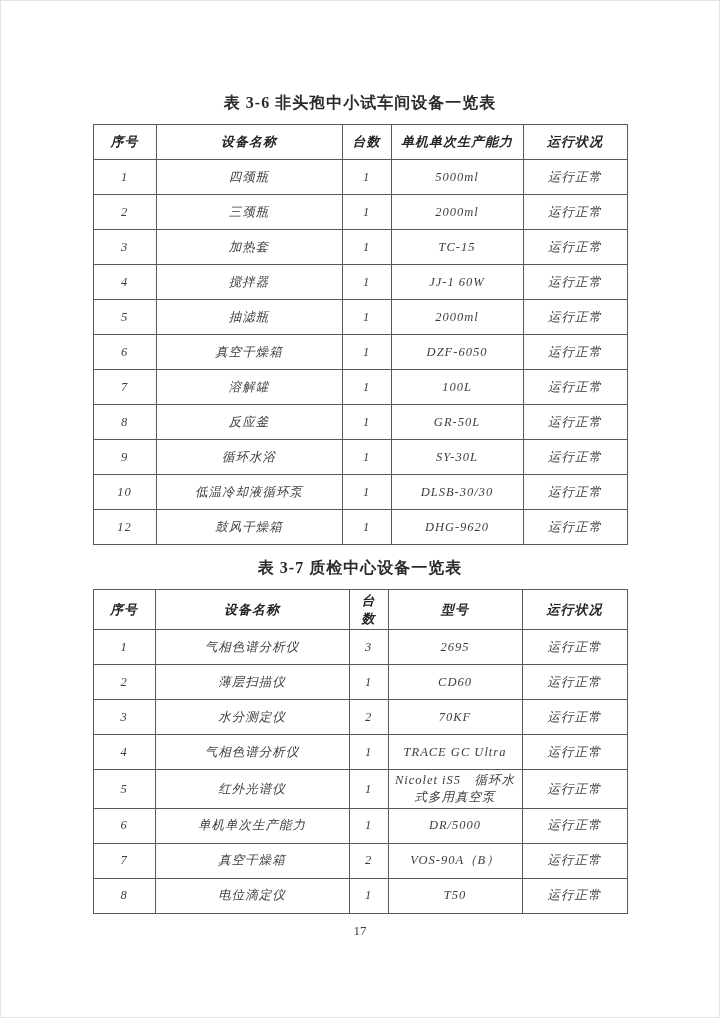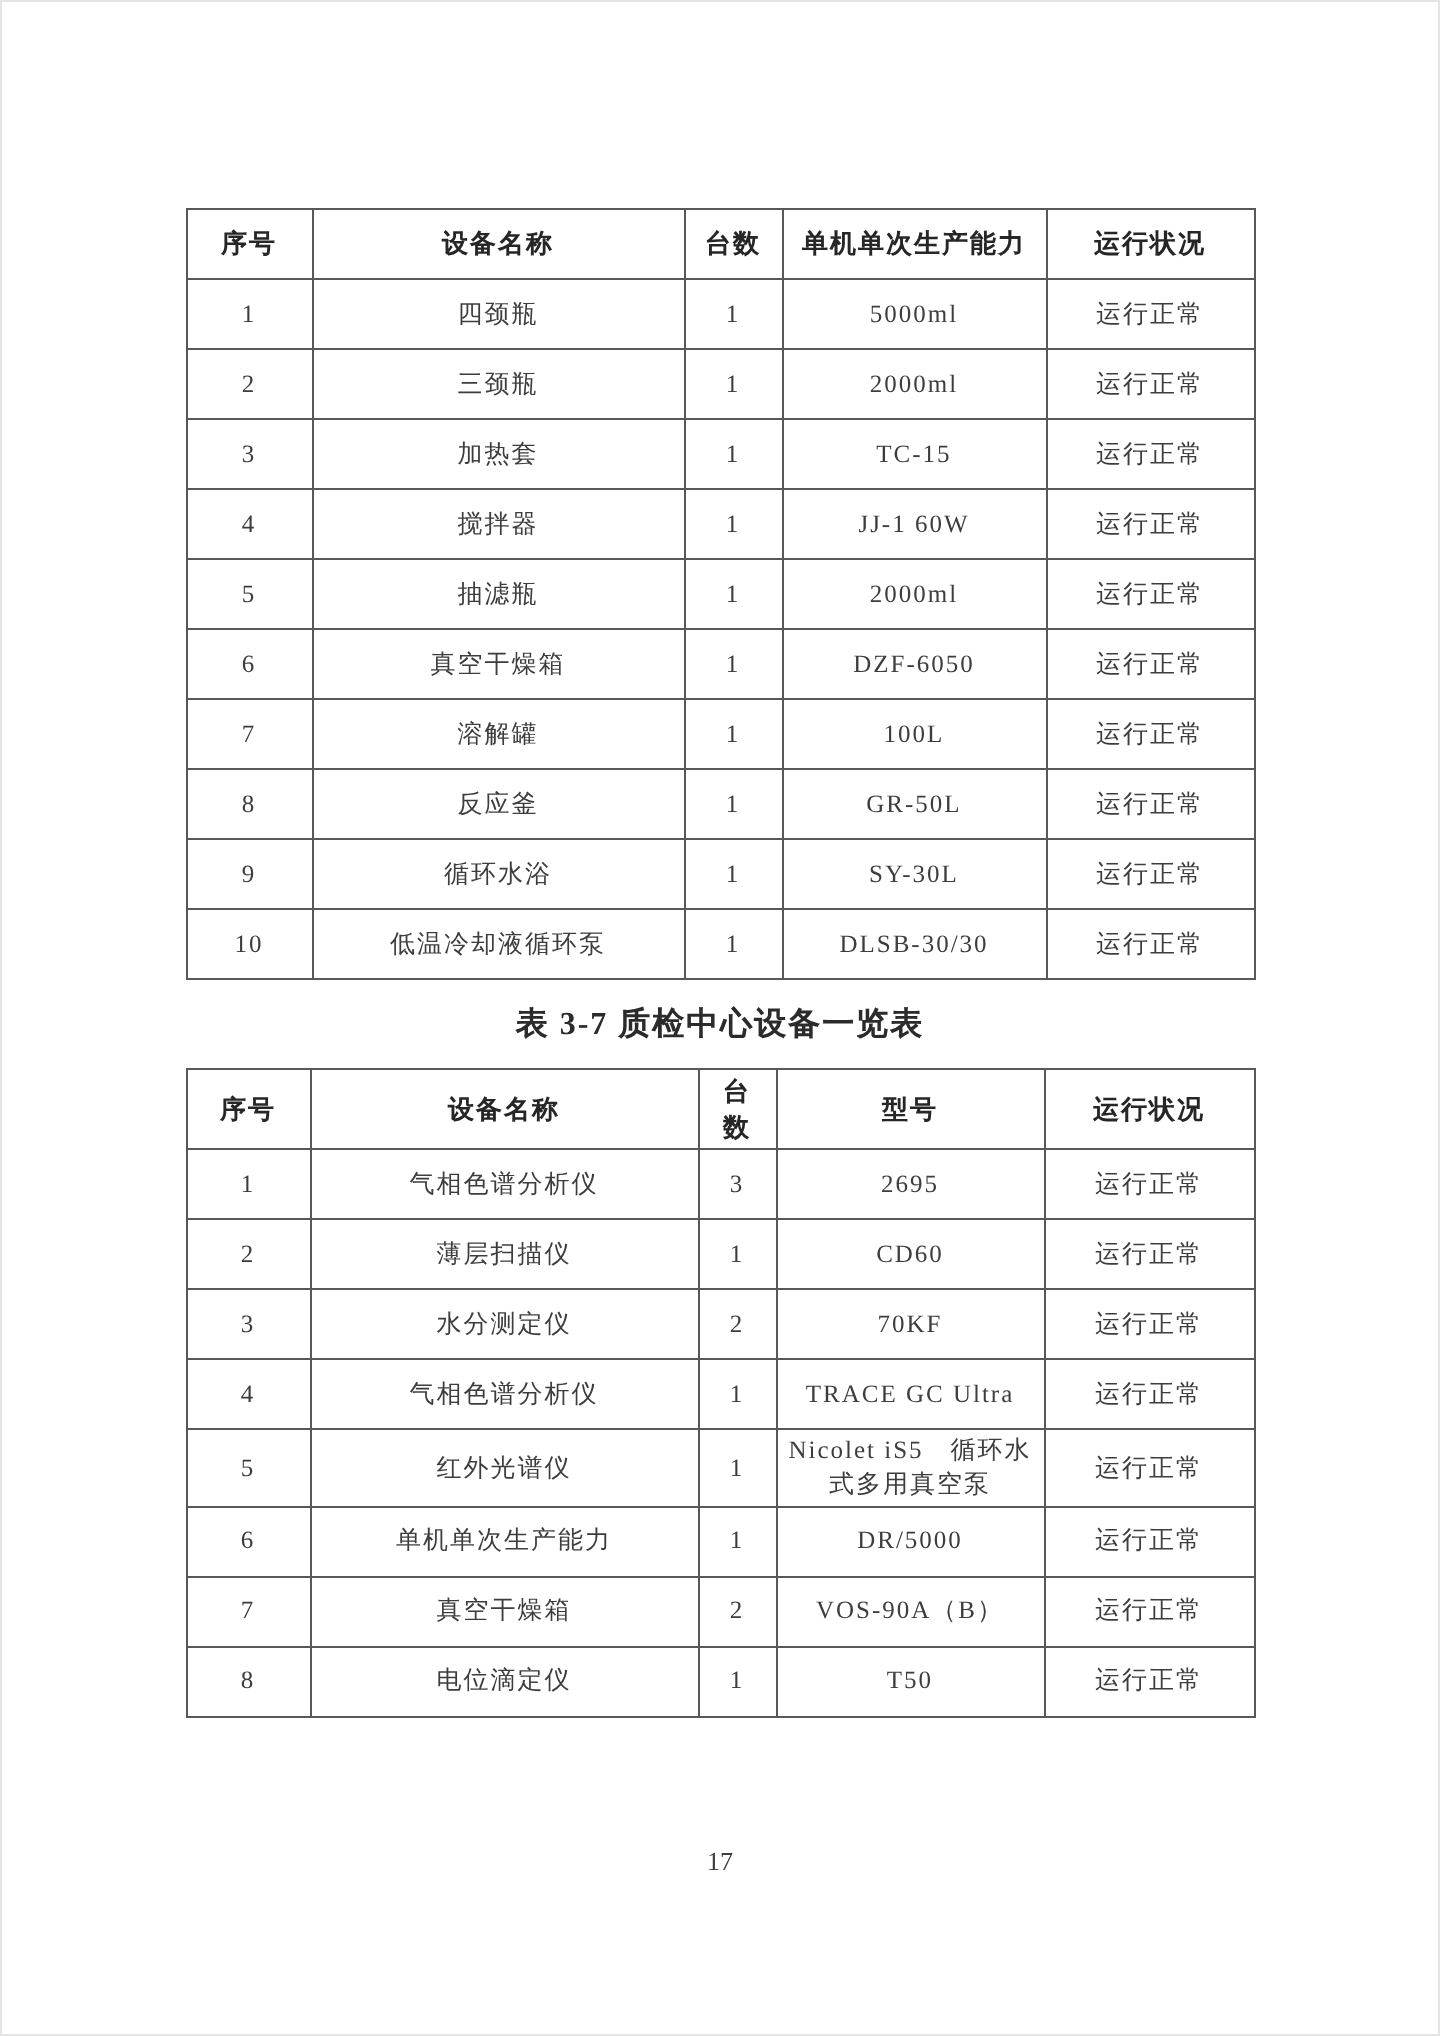"表 3-6 非头孢中小试车间设备一览表" div.doc-title { html: none -> <div>表 3-6 非头孢中小试车间设备一览表</div> }
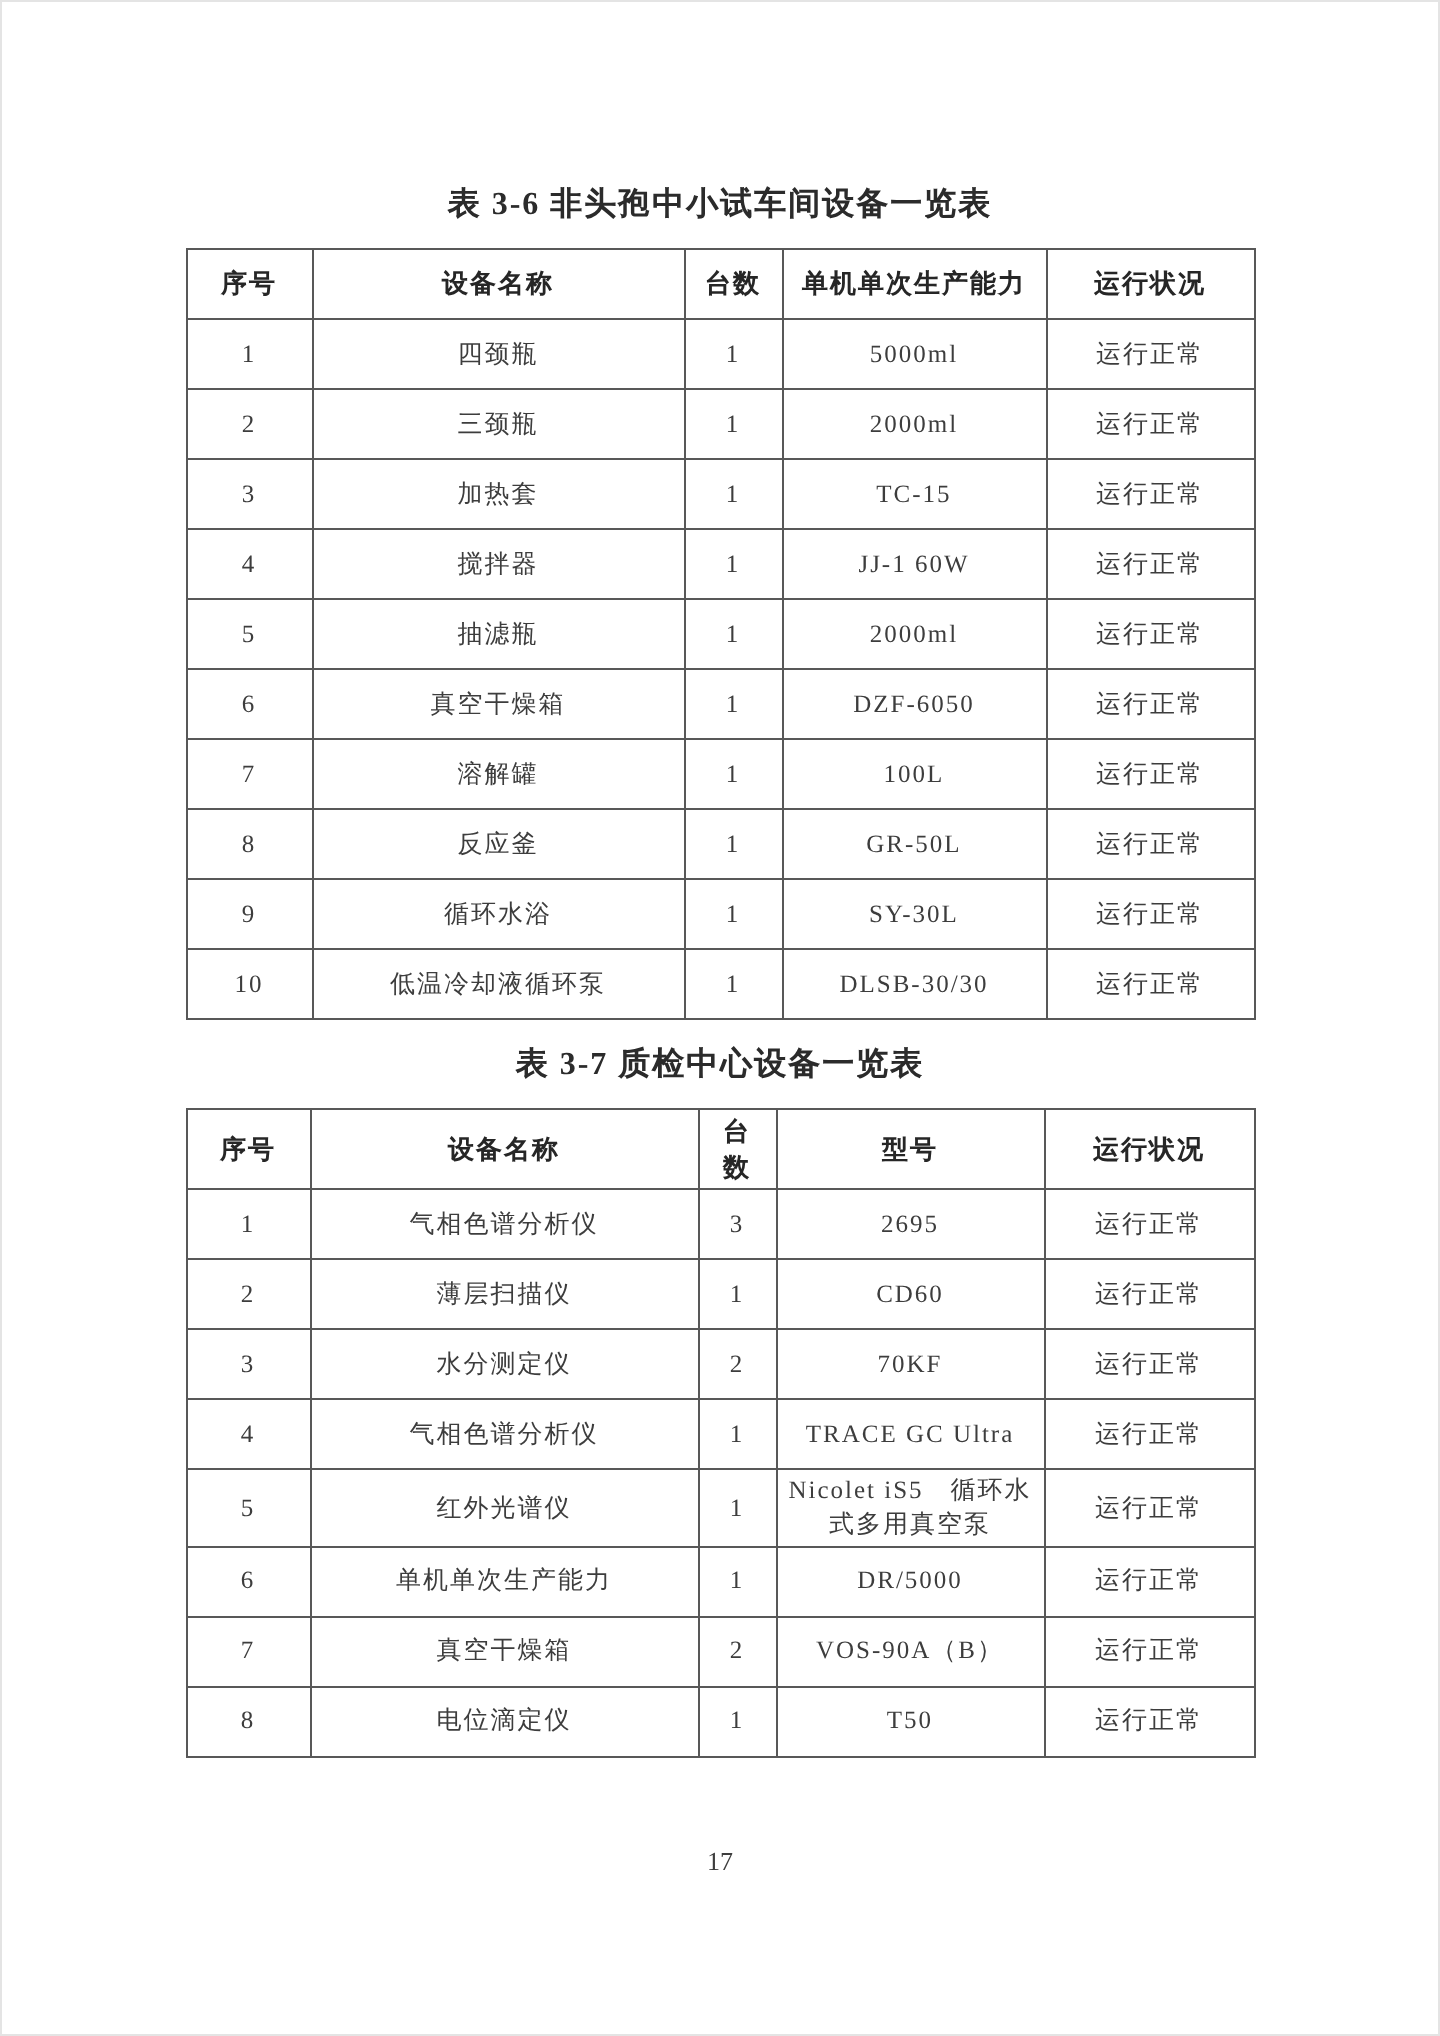"序号" table.equip-table { font-style: none -> italic }
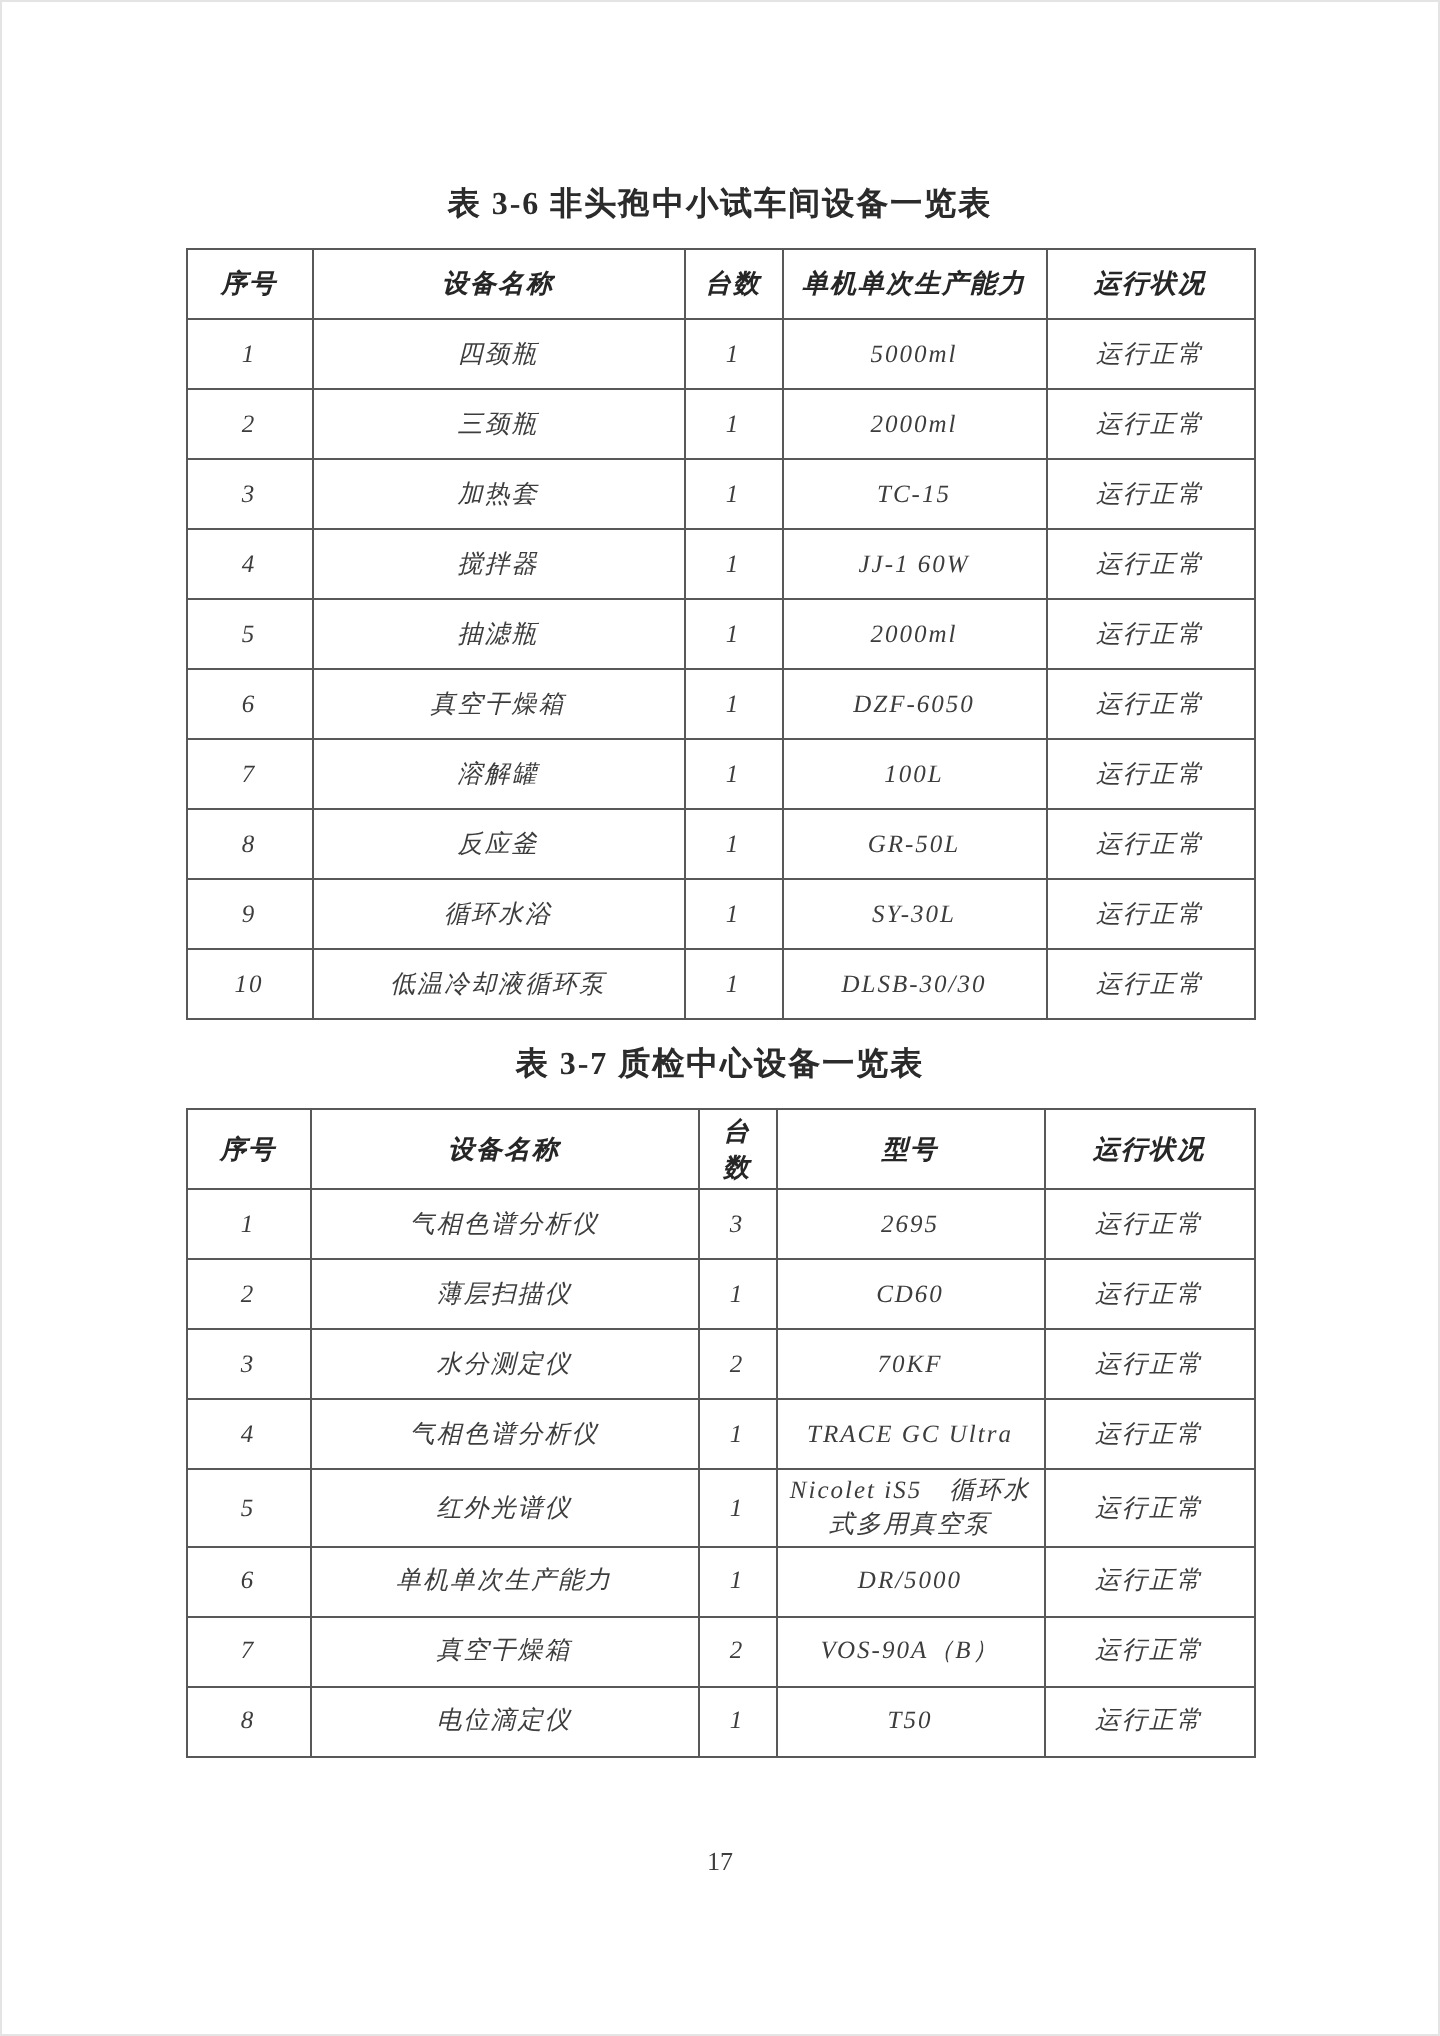"12" tr { html: none -> <tr> <td>12</td> <td>鼓风干燥箱</td> <td>1</td> <td>DHG-9620</td> <td>运行正常</td> </tr> }
